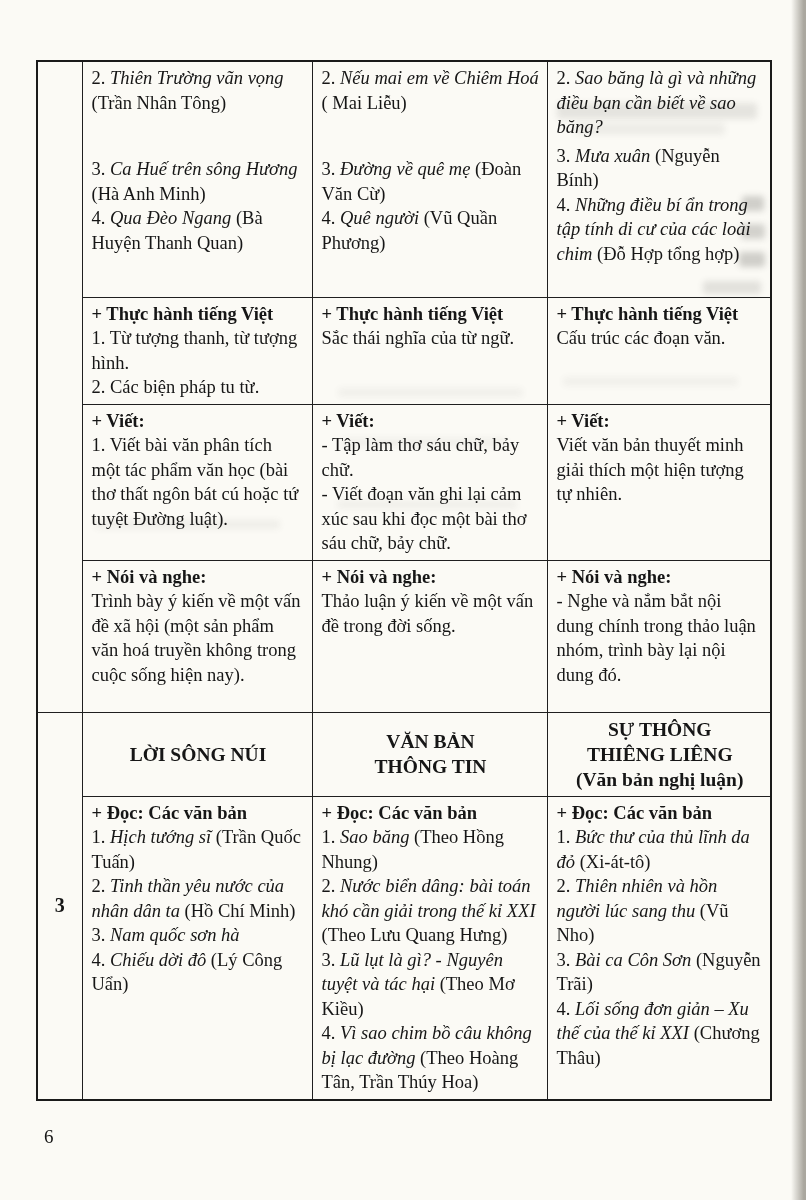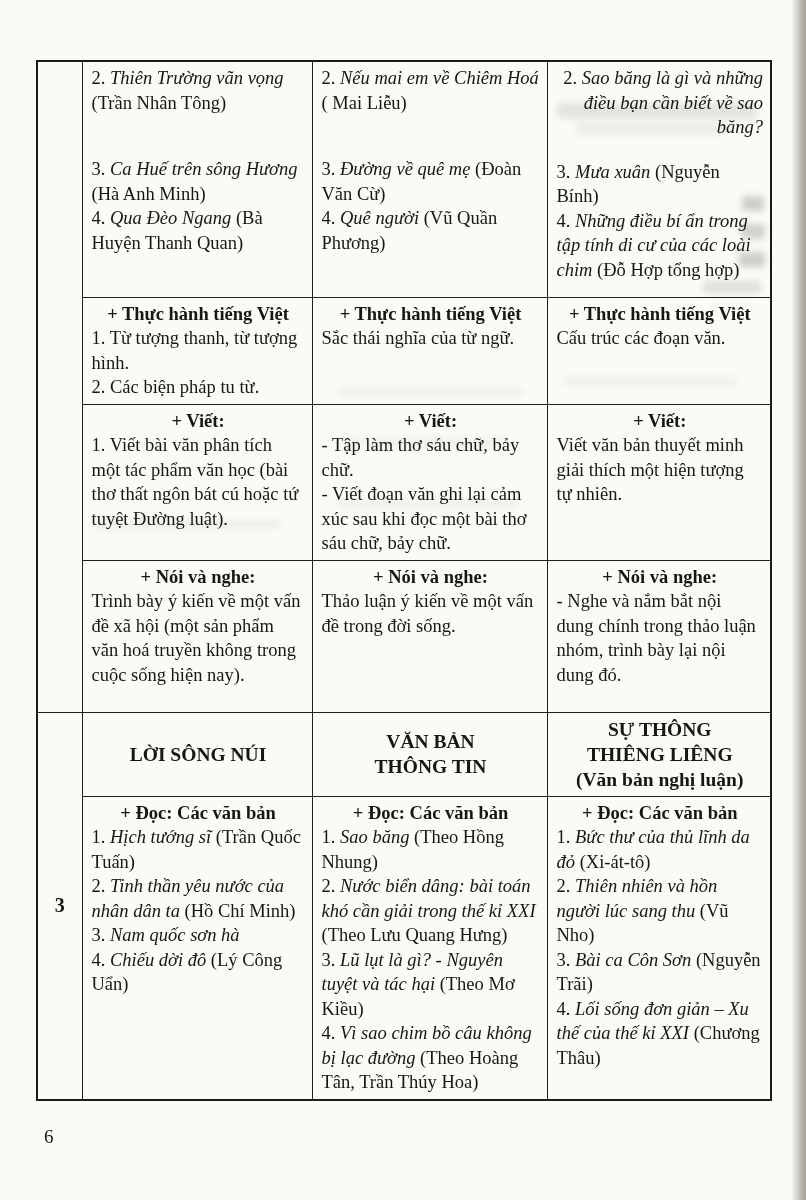"2. Sao băng là gì" td p.gap-md { margin-bottom: 20px -> 4px; text-align: right -> none }
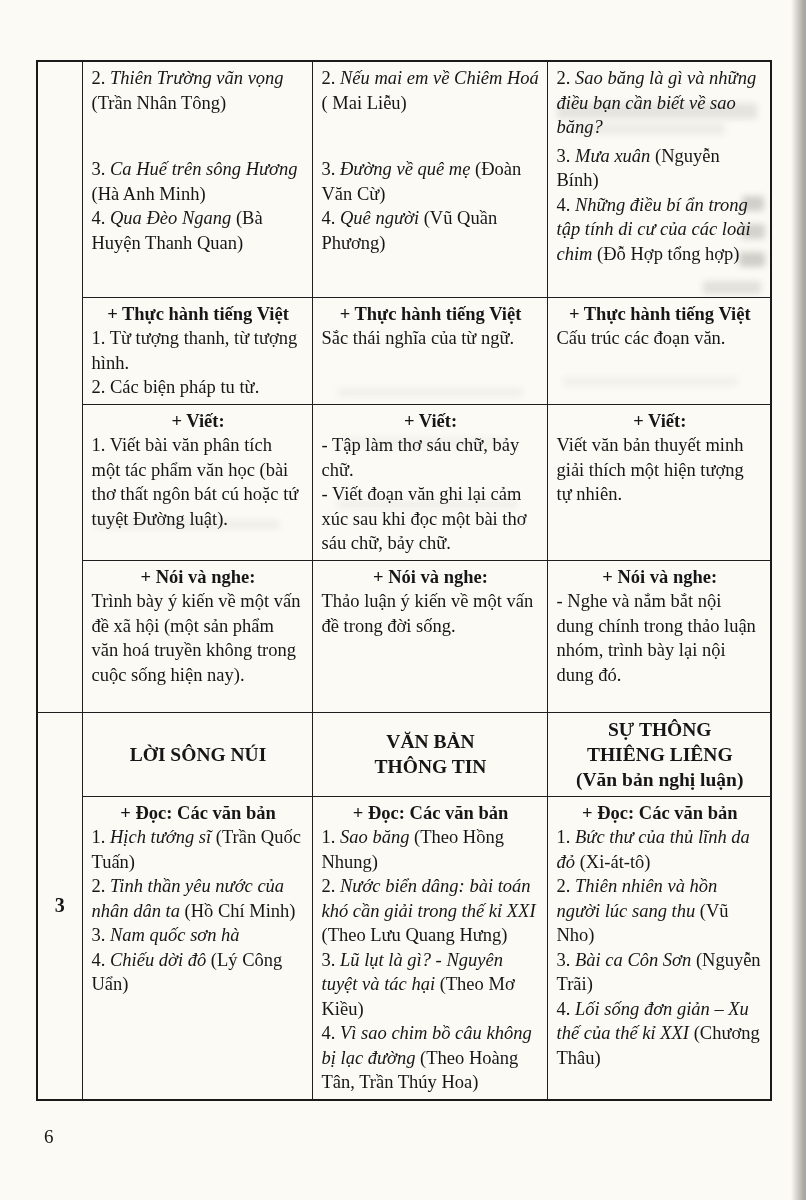"+ Thực hành tiếng Việt" td p.b { text-align: center -> none }
